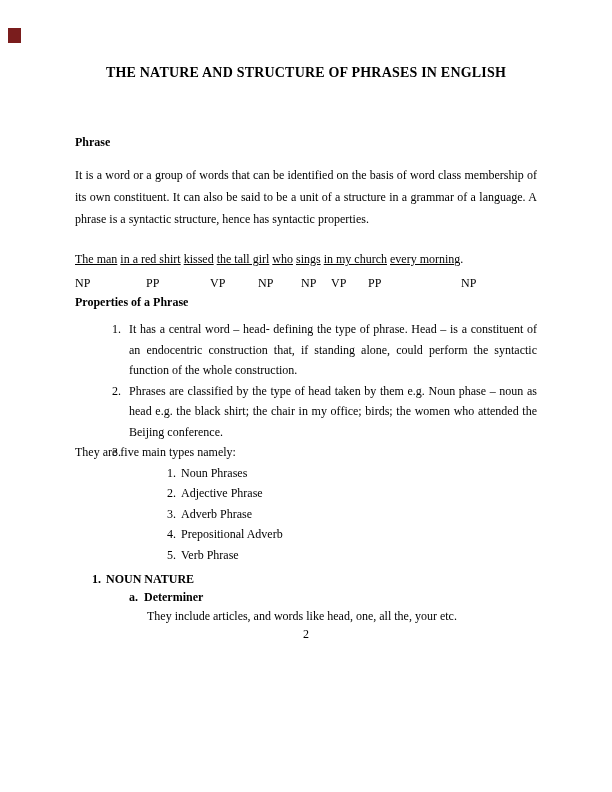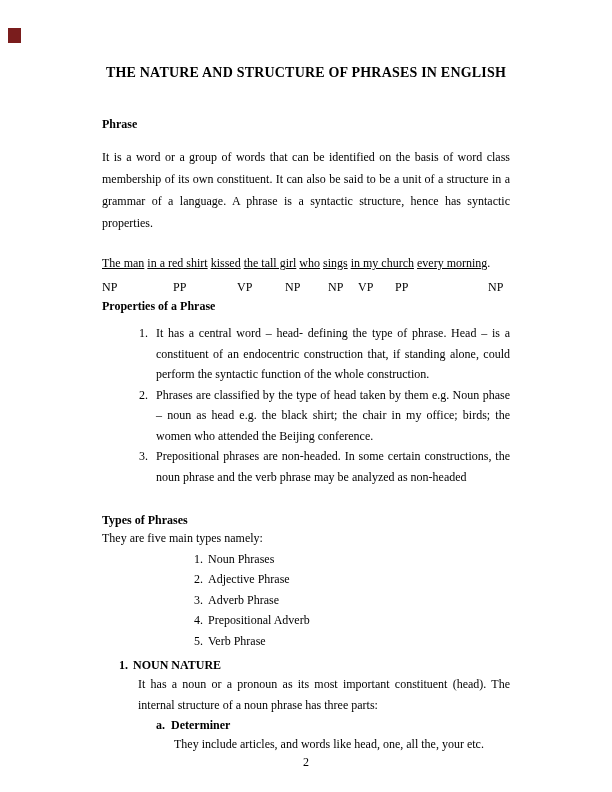"THE NATURE AND STRUCTURE OF" .content { padding: 0 102px -> 0 75px }
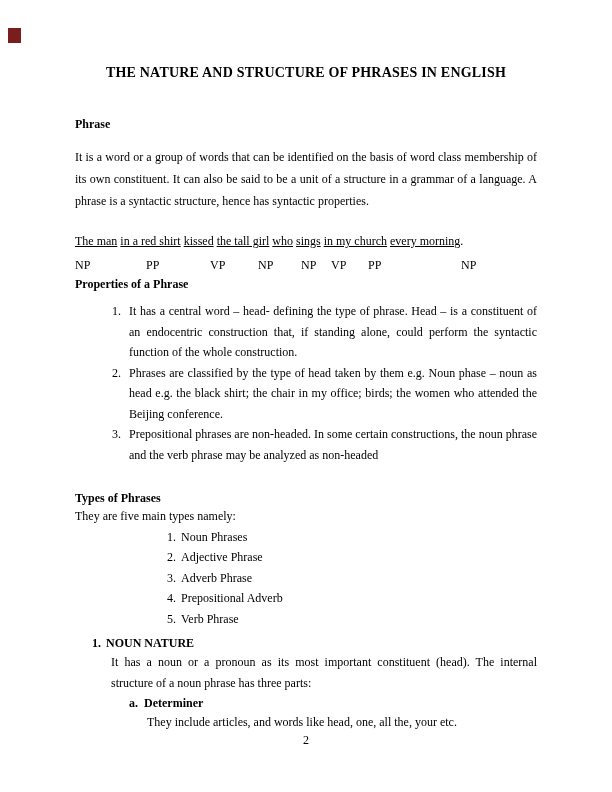"Phrase" .h-phrase { margin-top: 34px -> 52px }
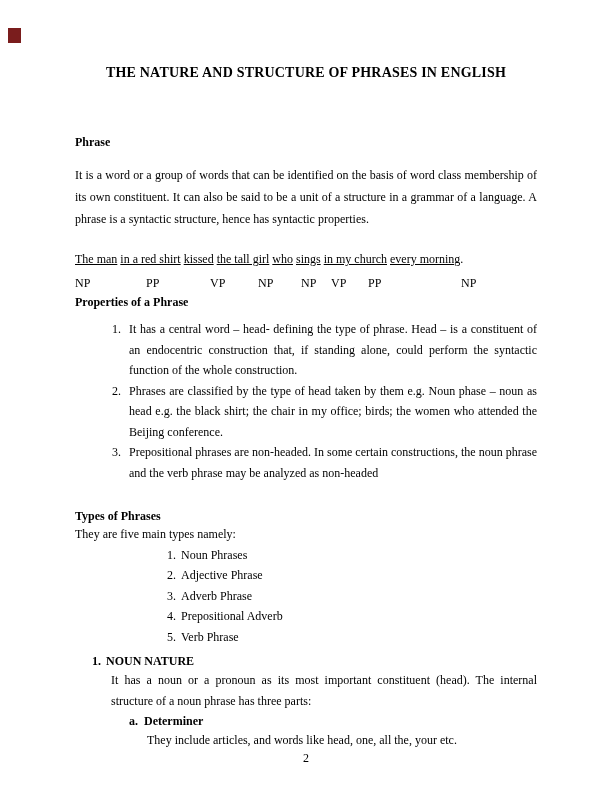"Prepositional phrases are non-headed. In" span { html: <span>Prepositional phrases are non-headed. In some certain constructions, the noun phrase and the verb phrase may be analyzed as non-headed</span> -> none }
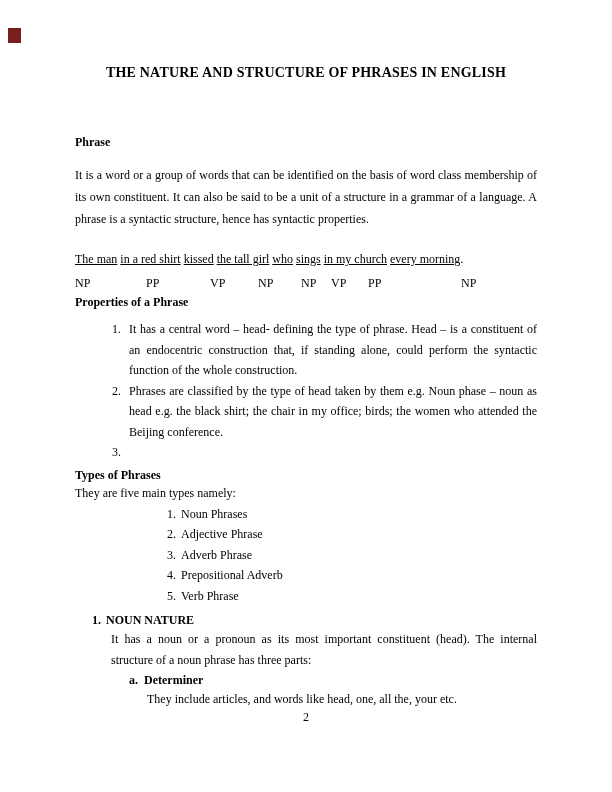"Types of Phrases" div.h-bold { html: <div>Types of Phrases</div> -> none }
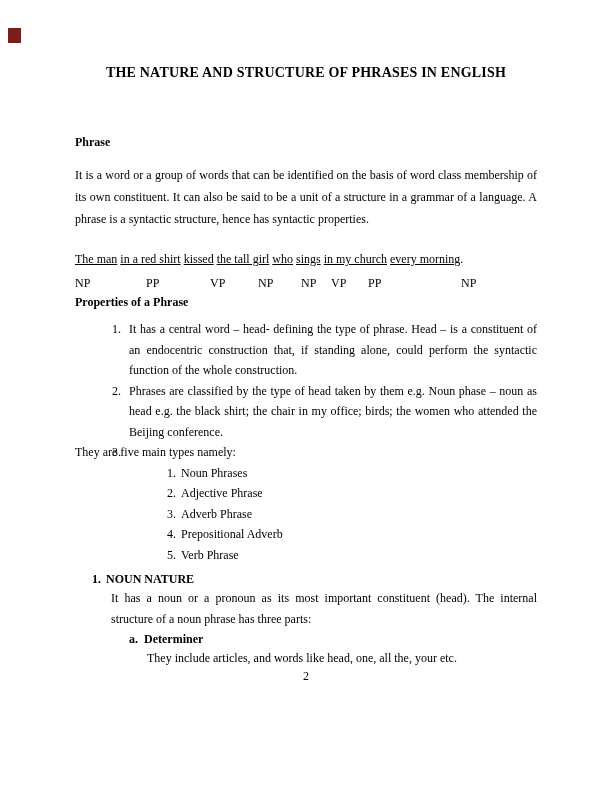"It has a noun or" div.np-body { html: <div>It has a noun or a pronoun as its most important constituent (head). The internal structure of a noun phrase has three parts:</div> -> none }
